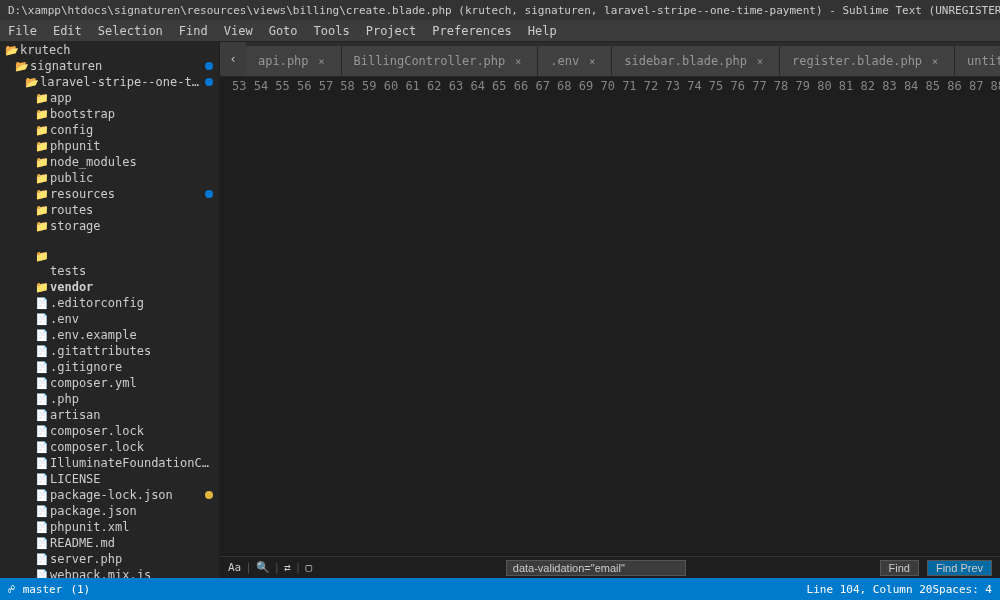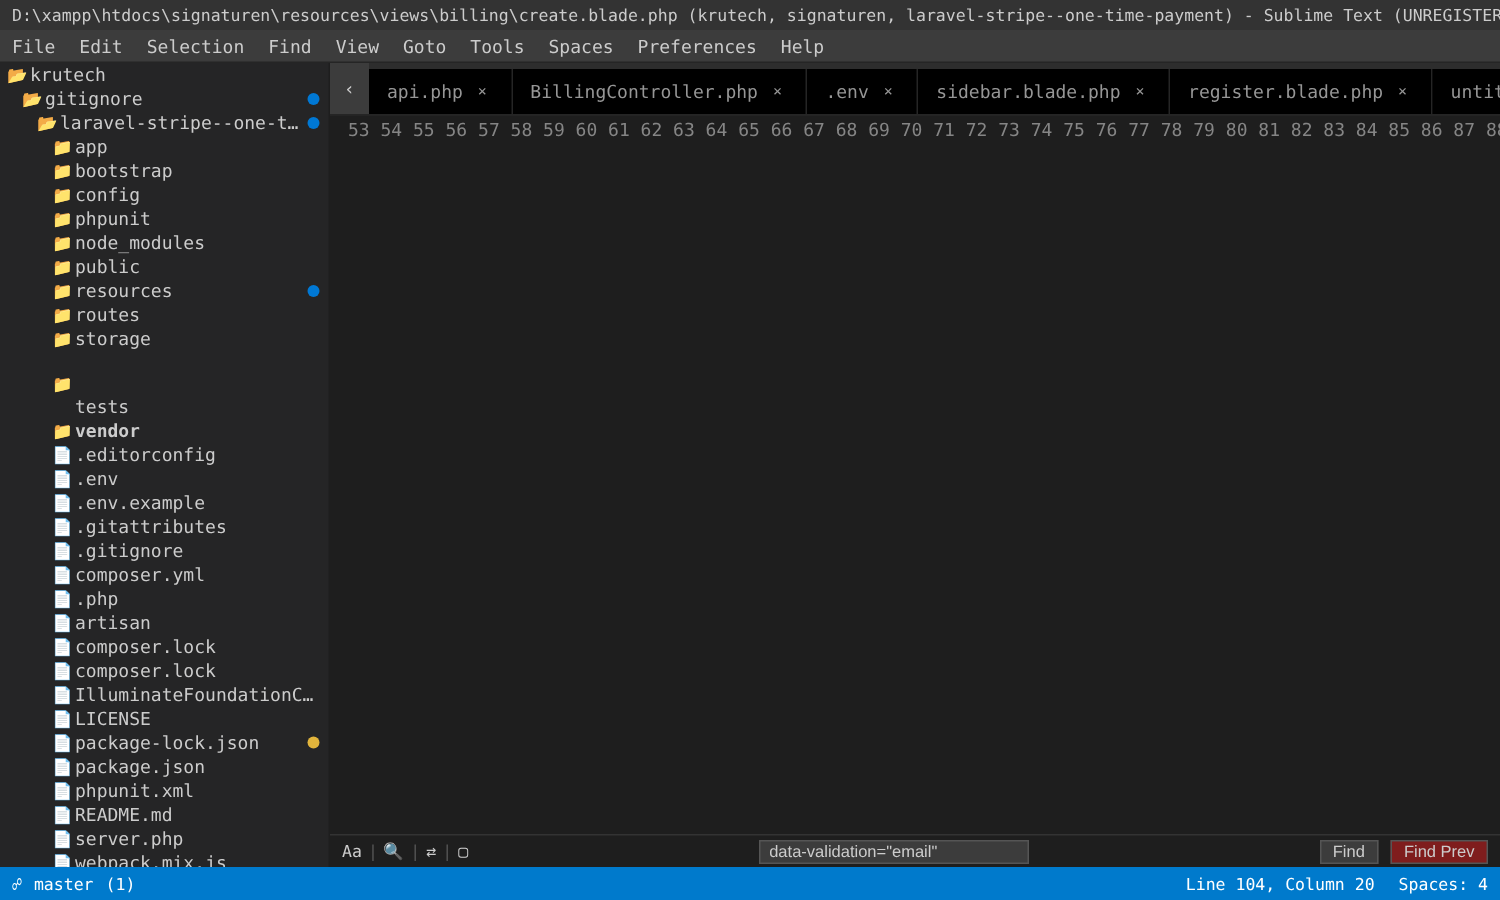"Spaces" div.menu-item { text: Spaces -> Project }
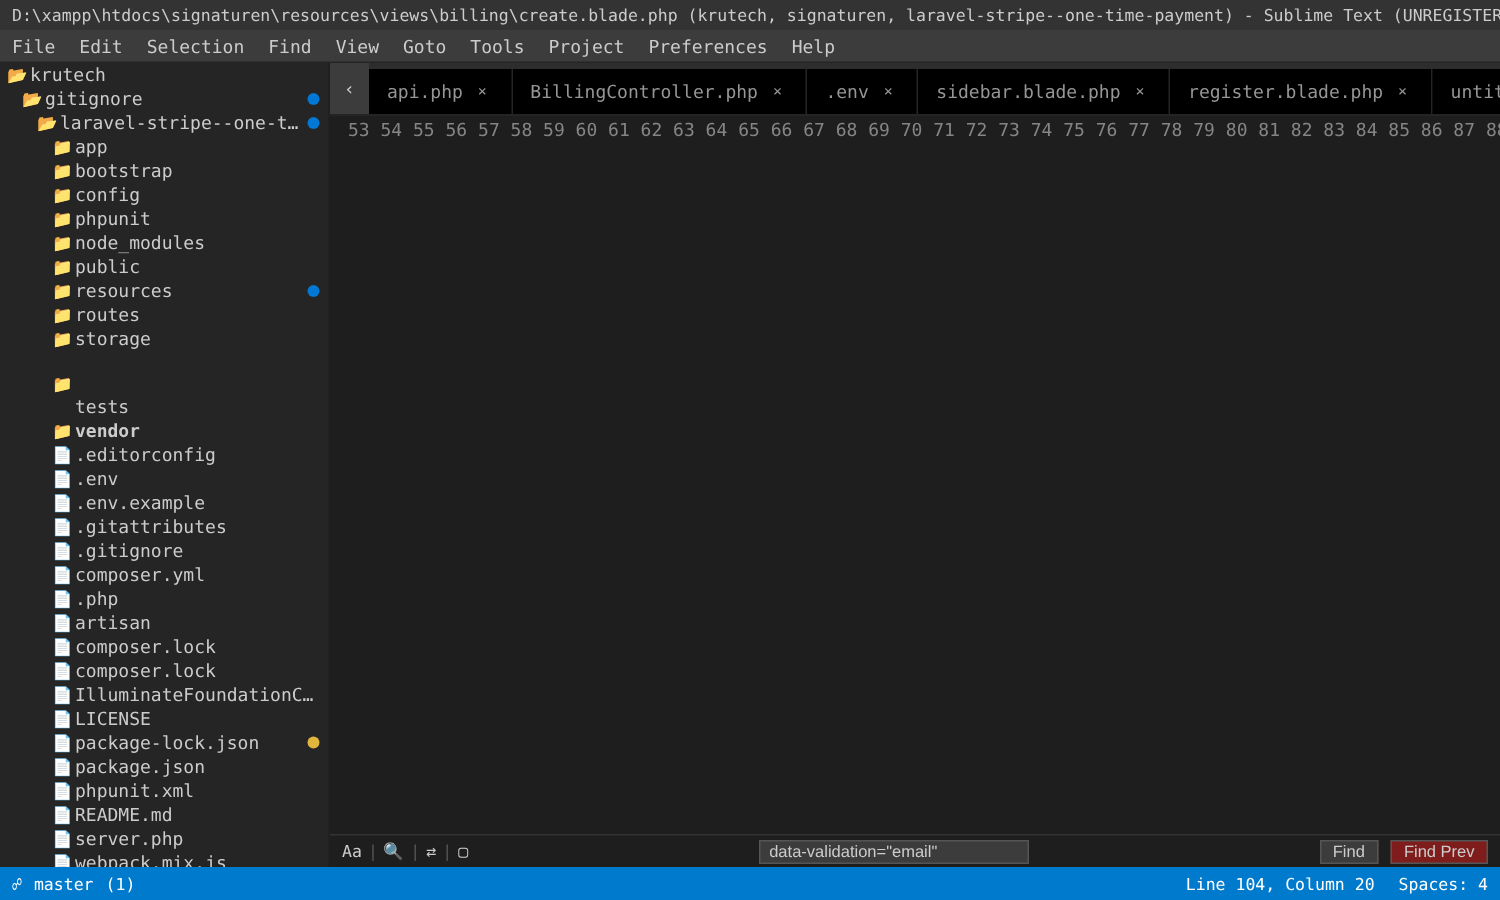"gitignore" span.tree-label { text: gitignore -> signaturen }
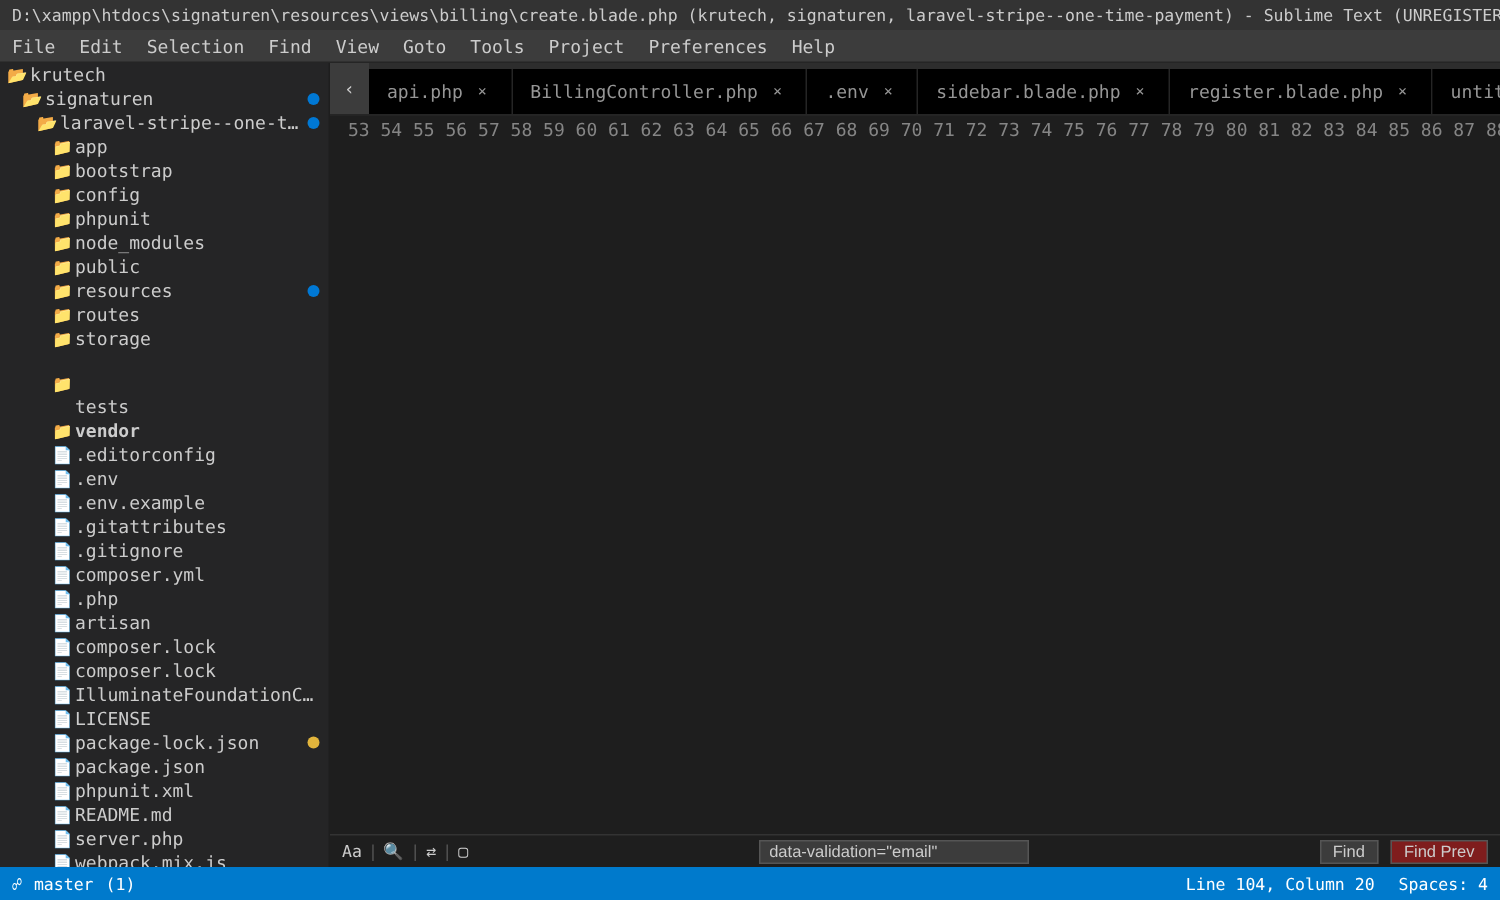"api.php" .tab { background: #000000 -> #404040 }
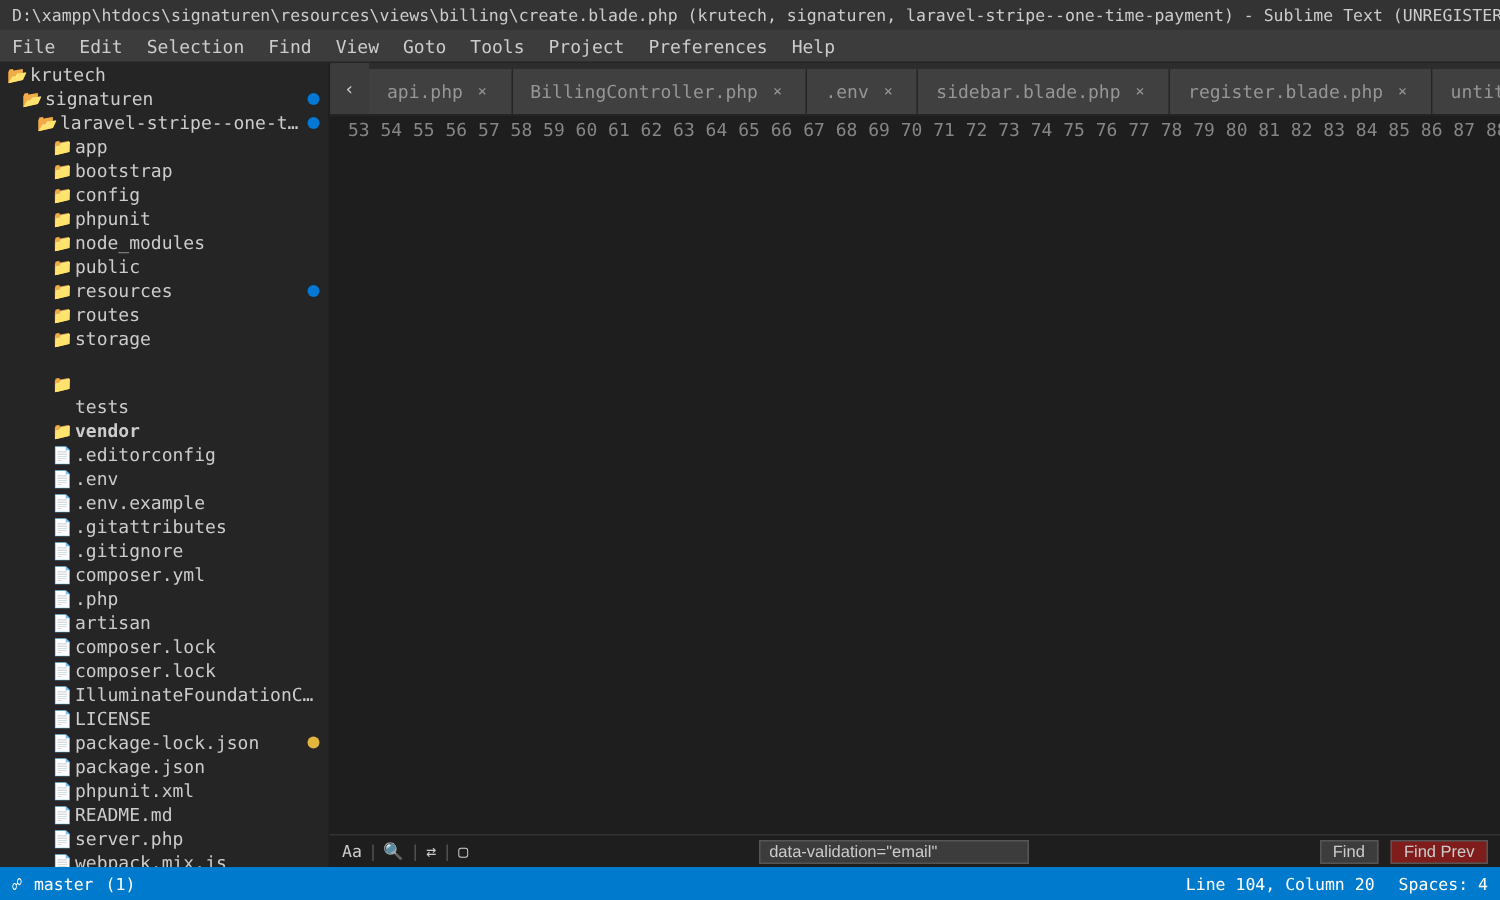"Find Prev" button { background: #7f1d1d -> #0369a1 }
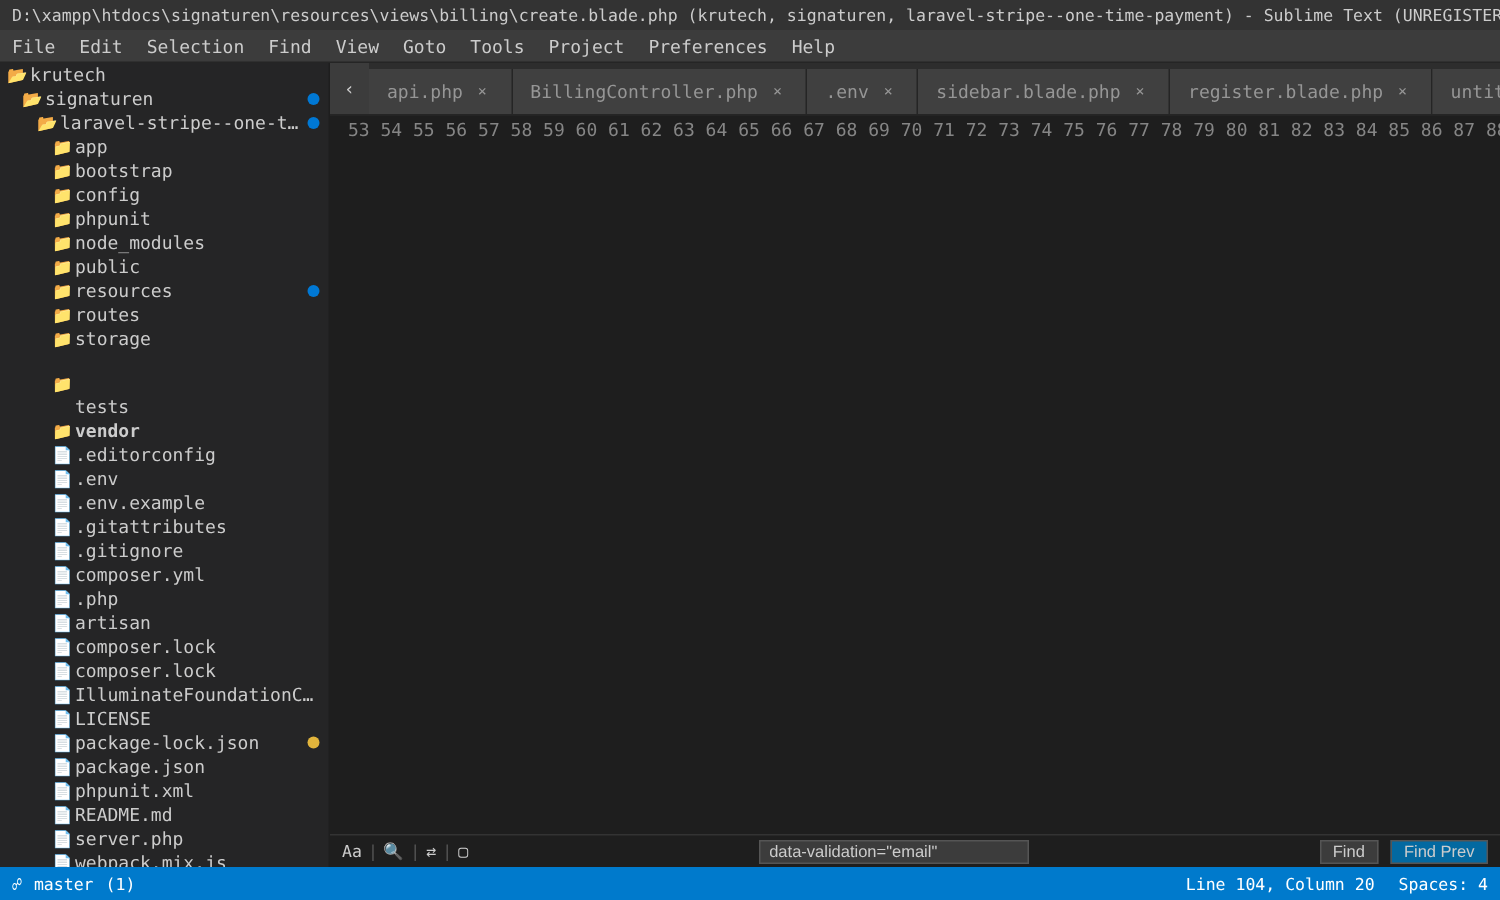"Line 104, Column 20" .status-right { gap: 16px -> none }
